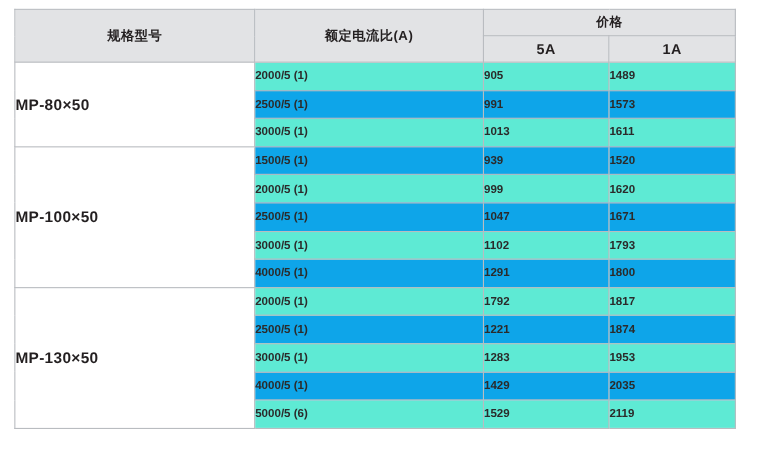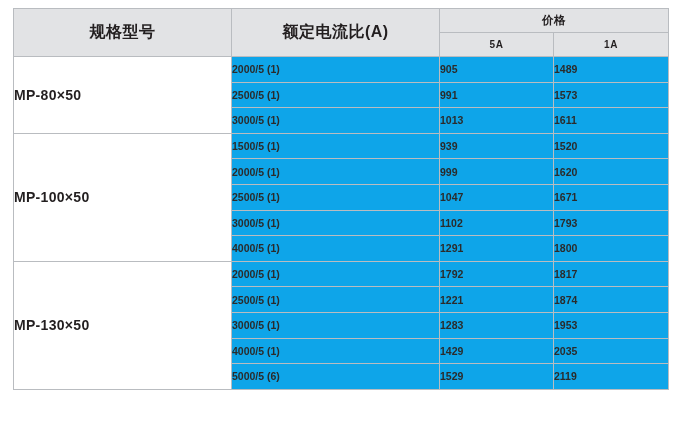"规格型号" thead th.tall { font-size: 16px -> 12px }
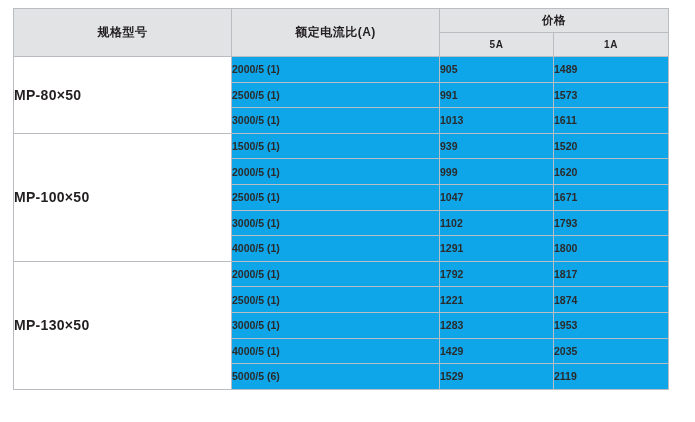"5A" thead th.sub { font-size: 10px -> 13px }
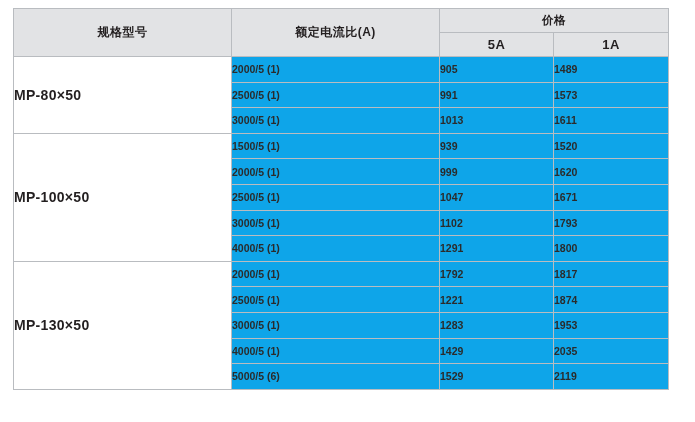"2000/5 (1)" tbody tr.odd td { background: #0ea5e9 -> #5eead4 }
